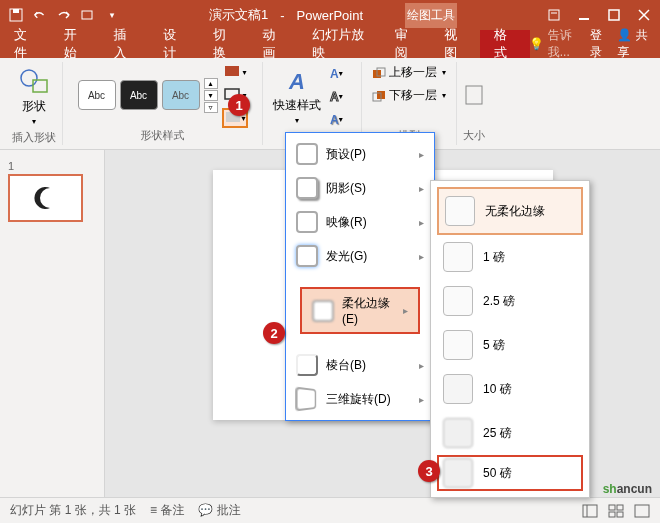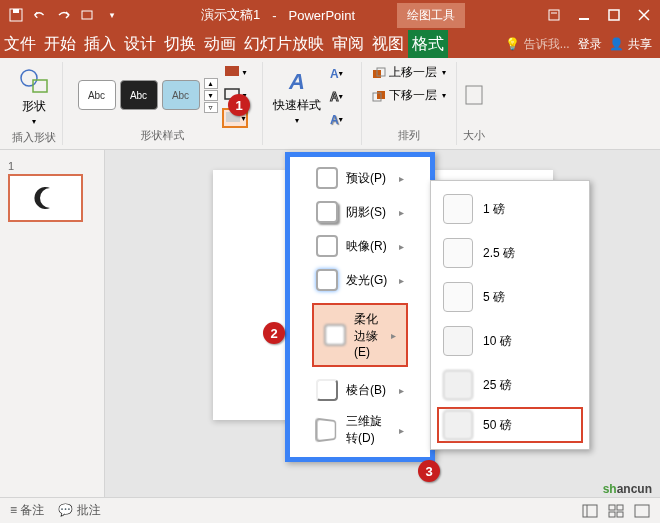"绘图工具" .context-tab { padding: 4px 10px -> 4px 2px }
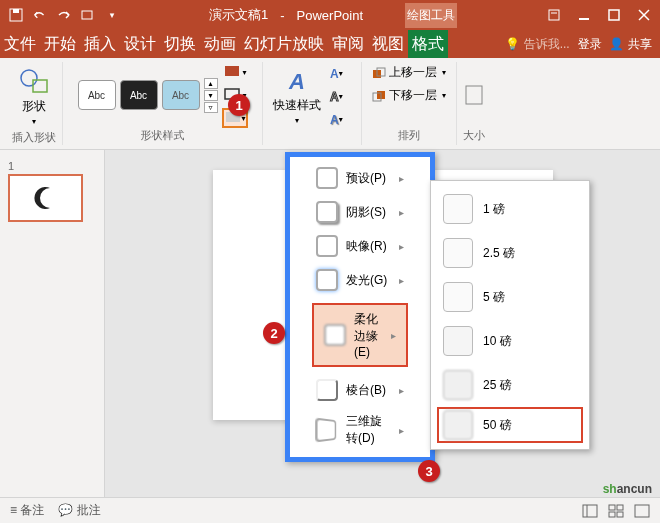"文件" .tab { font-size: 16px -> 13px; padding: 0 4px -> 0 14px }
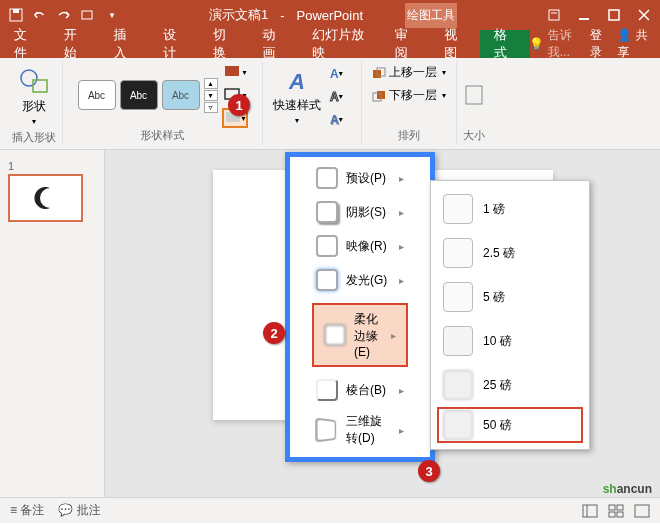"格式" .tab.active { background: #15803d -> #b91c1c }
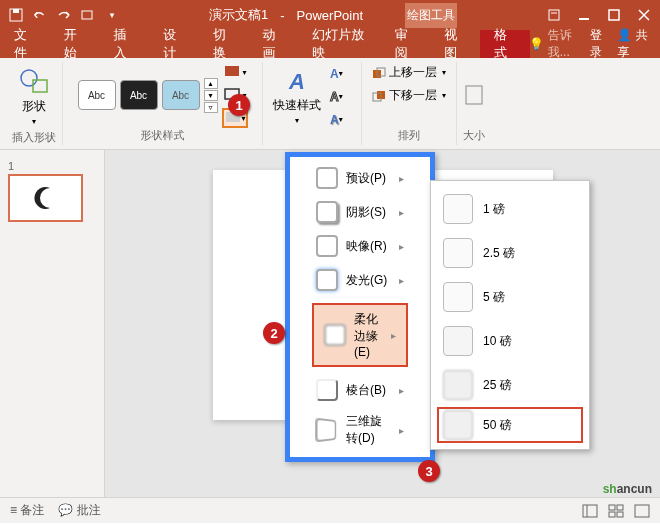"预设(P)" .dropdown { border: 5px solid #3b82f6 -> 1px solid #3b82f6; padding: 4px 16px -> 4px 0; top: 152px -> 132px }
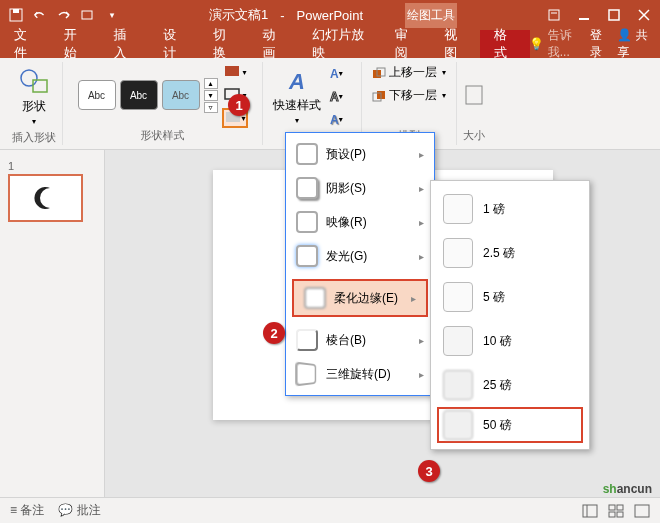"无柔化边缘" div.sub-item { html: none -> <div> <span></span> <span>无柔化边缘</span> </div> }
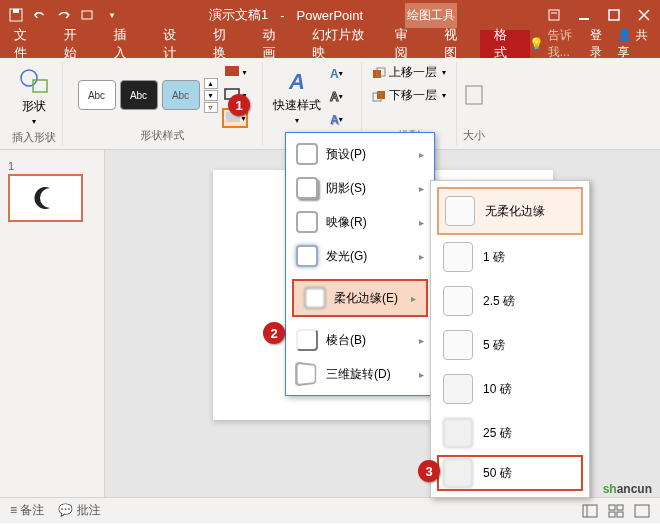"柔化边缘(E)" .dd-item.highlighted { margin: 6px -> 14px }
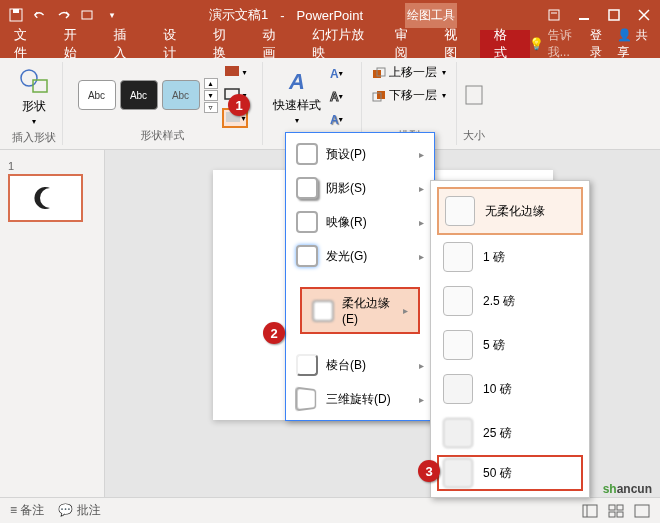"幻灯片 第 1 张，共 1" span { html: none -> <span>幻灯片 第 1 张，共 1 张</span> }
